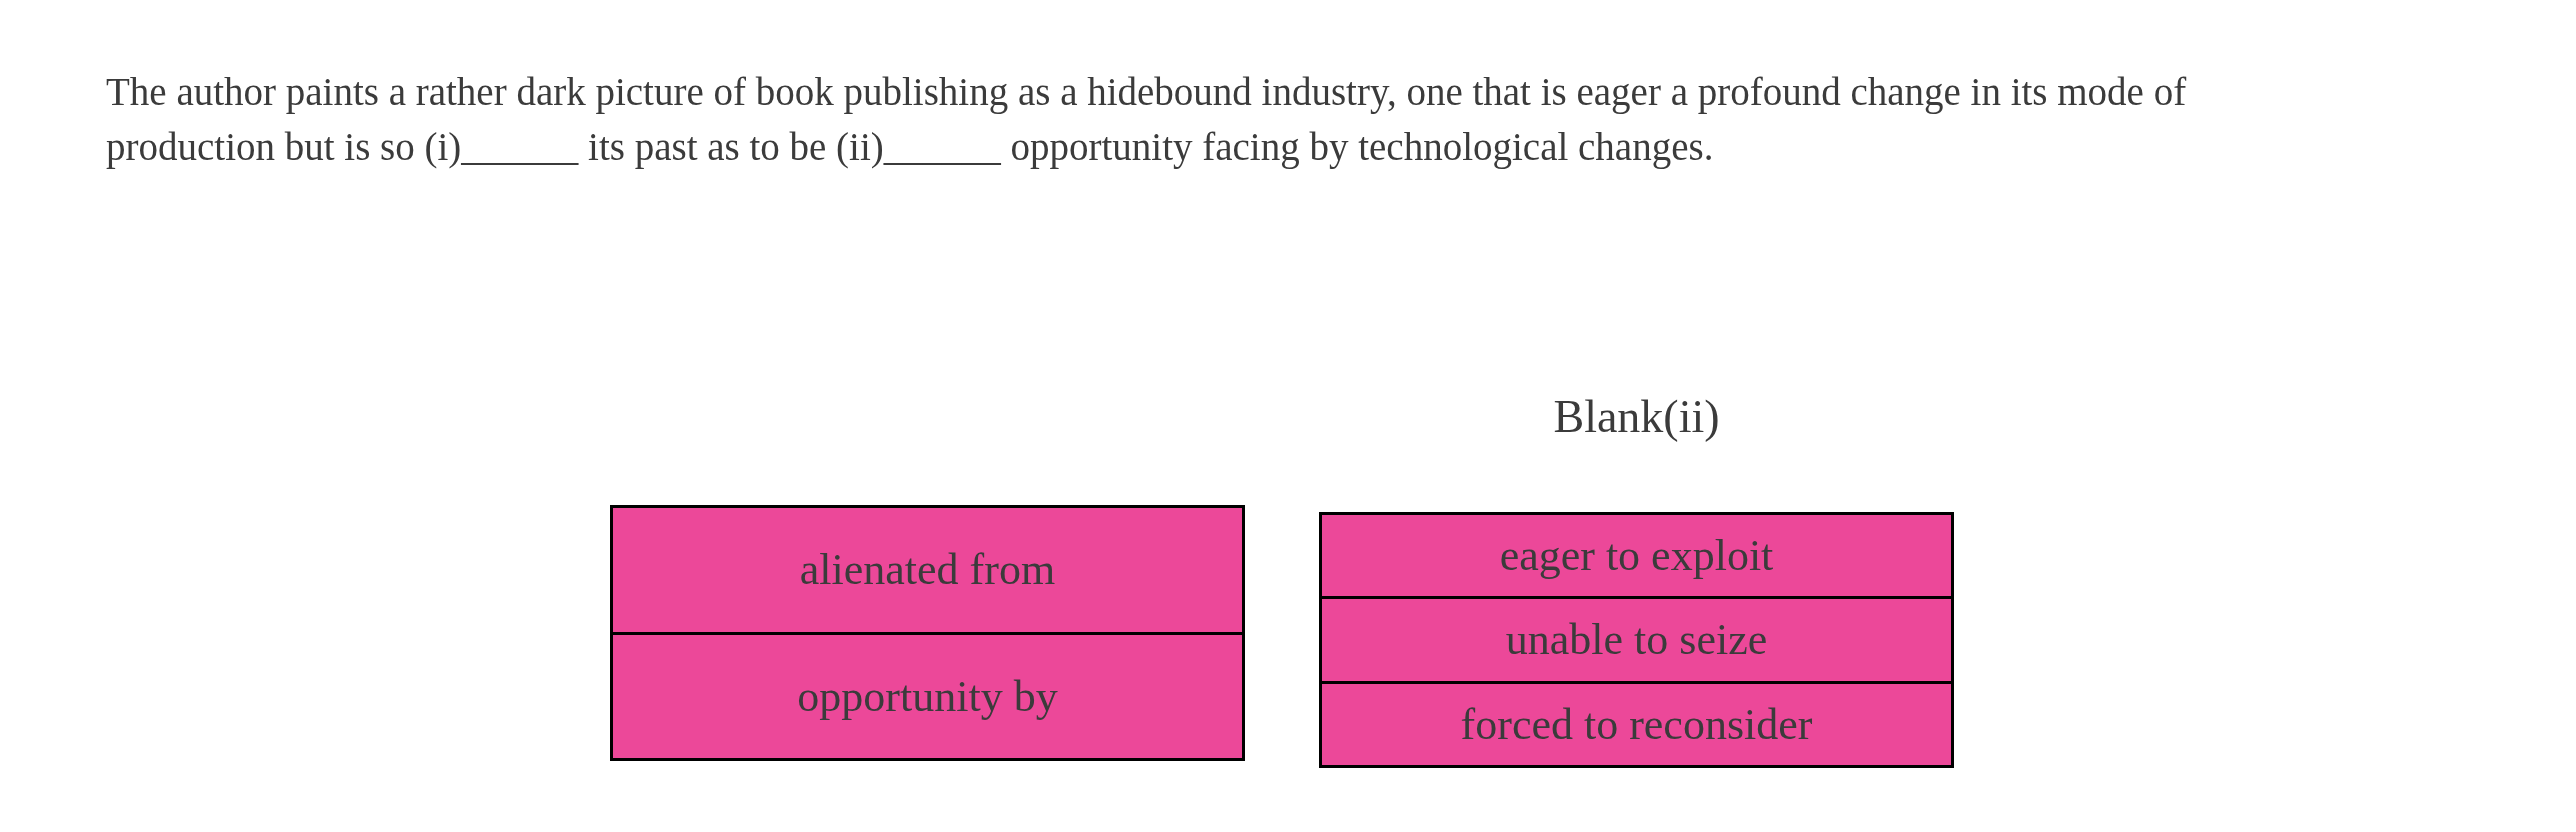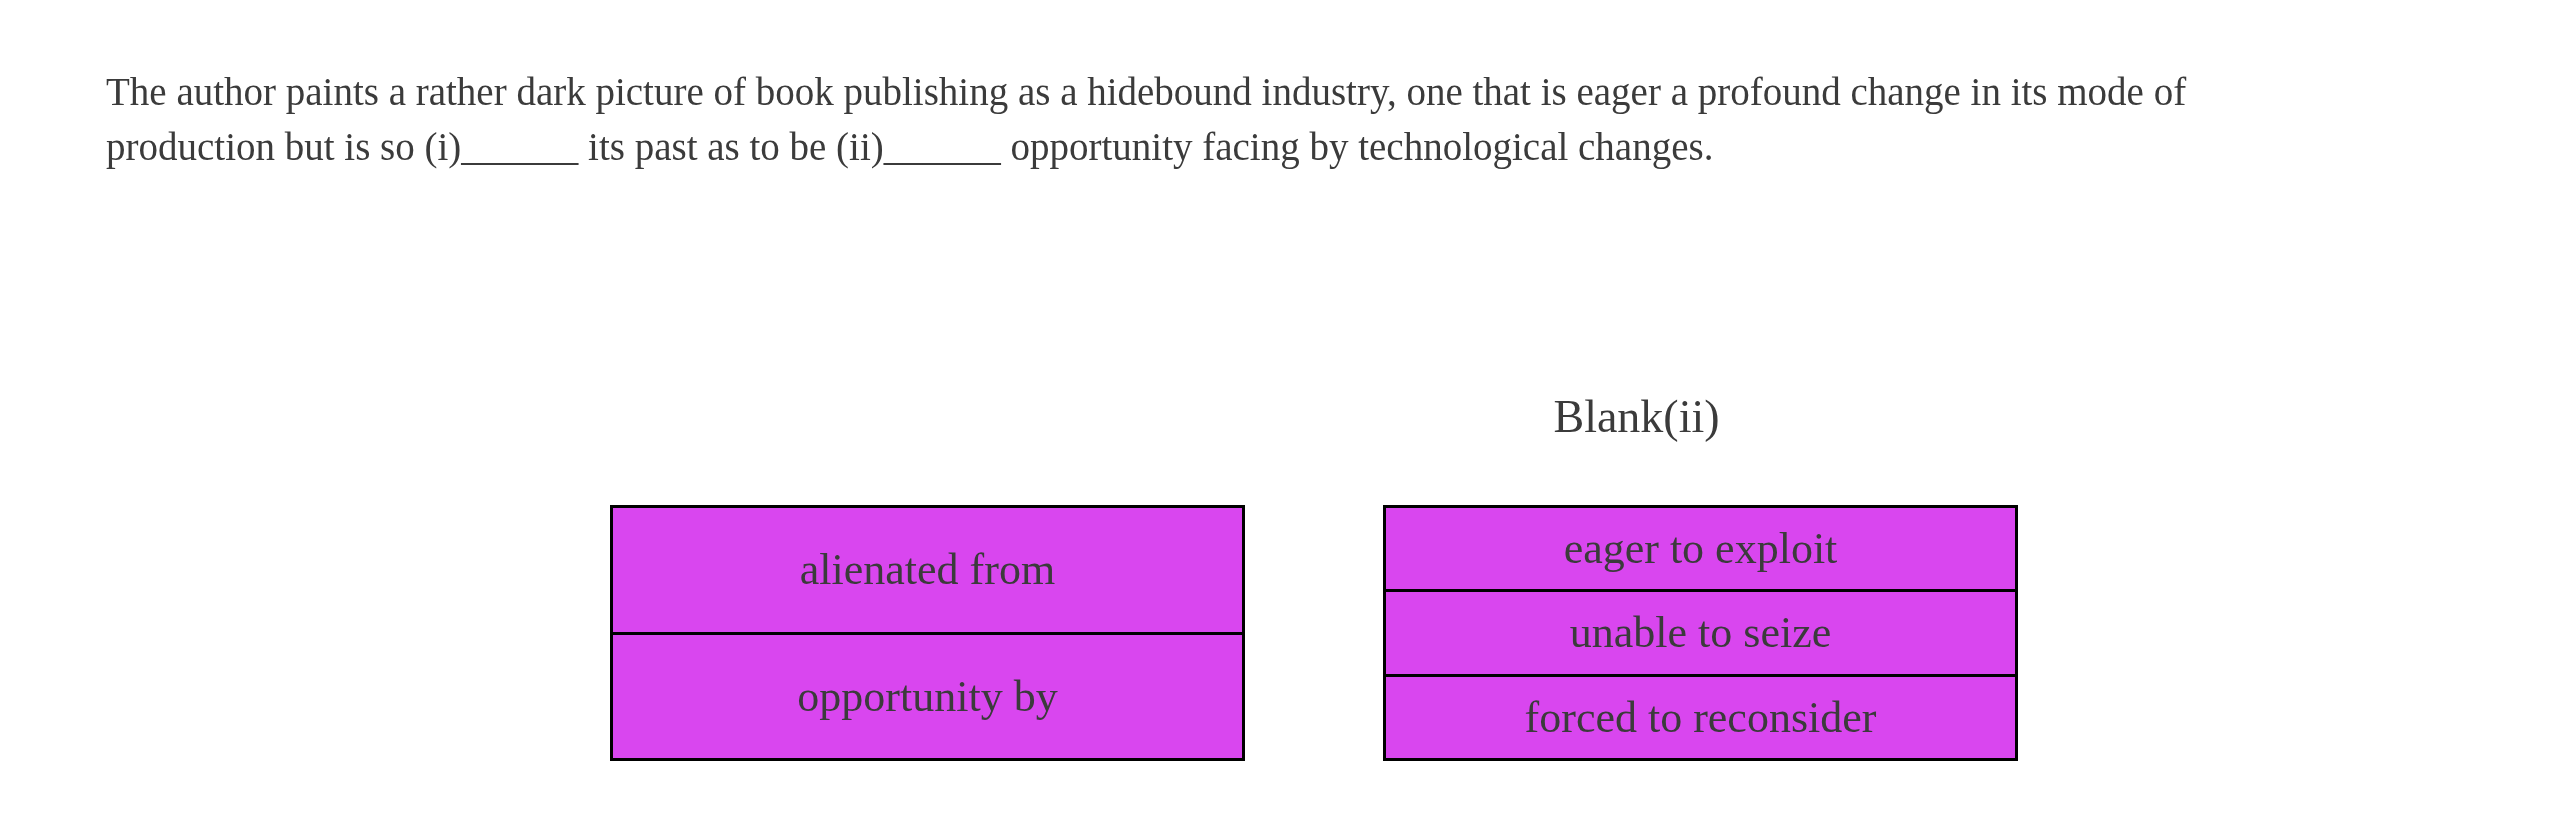"alienated from" .option-cell { background: #d946ef -> #ec4899 }
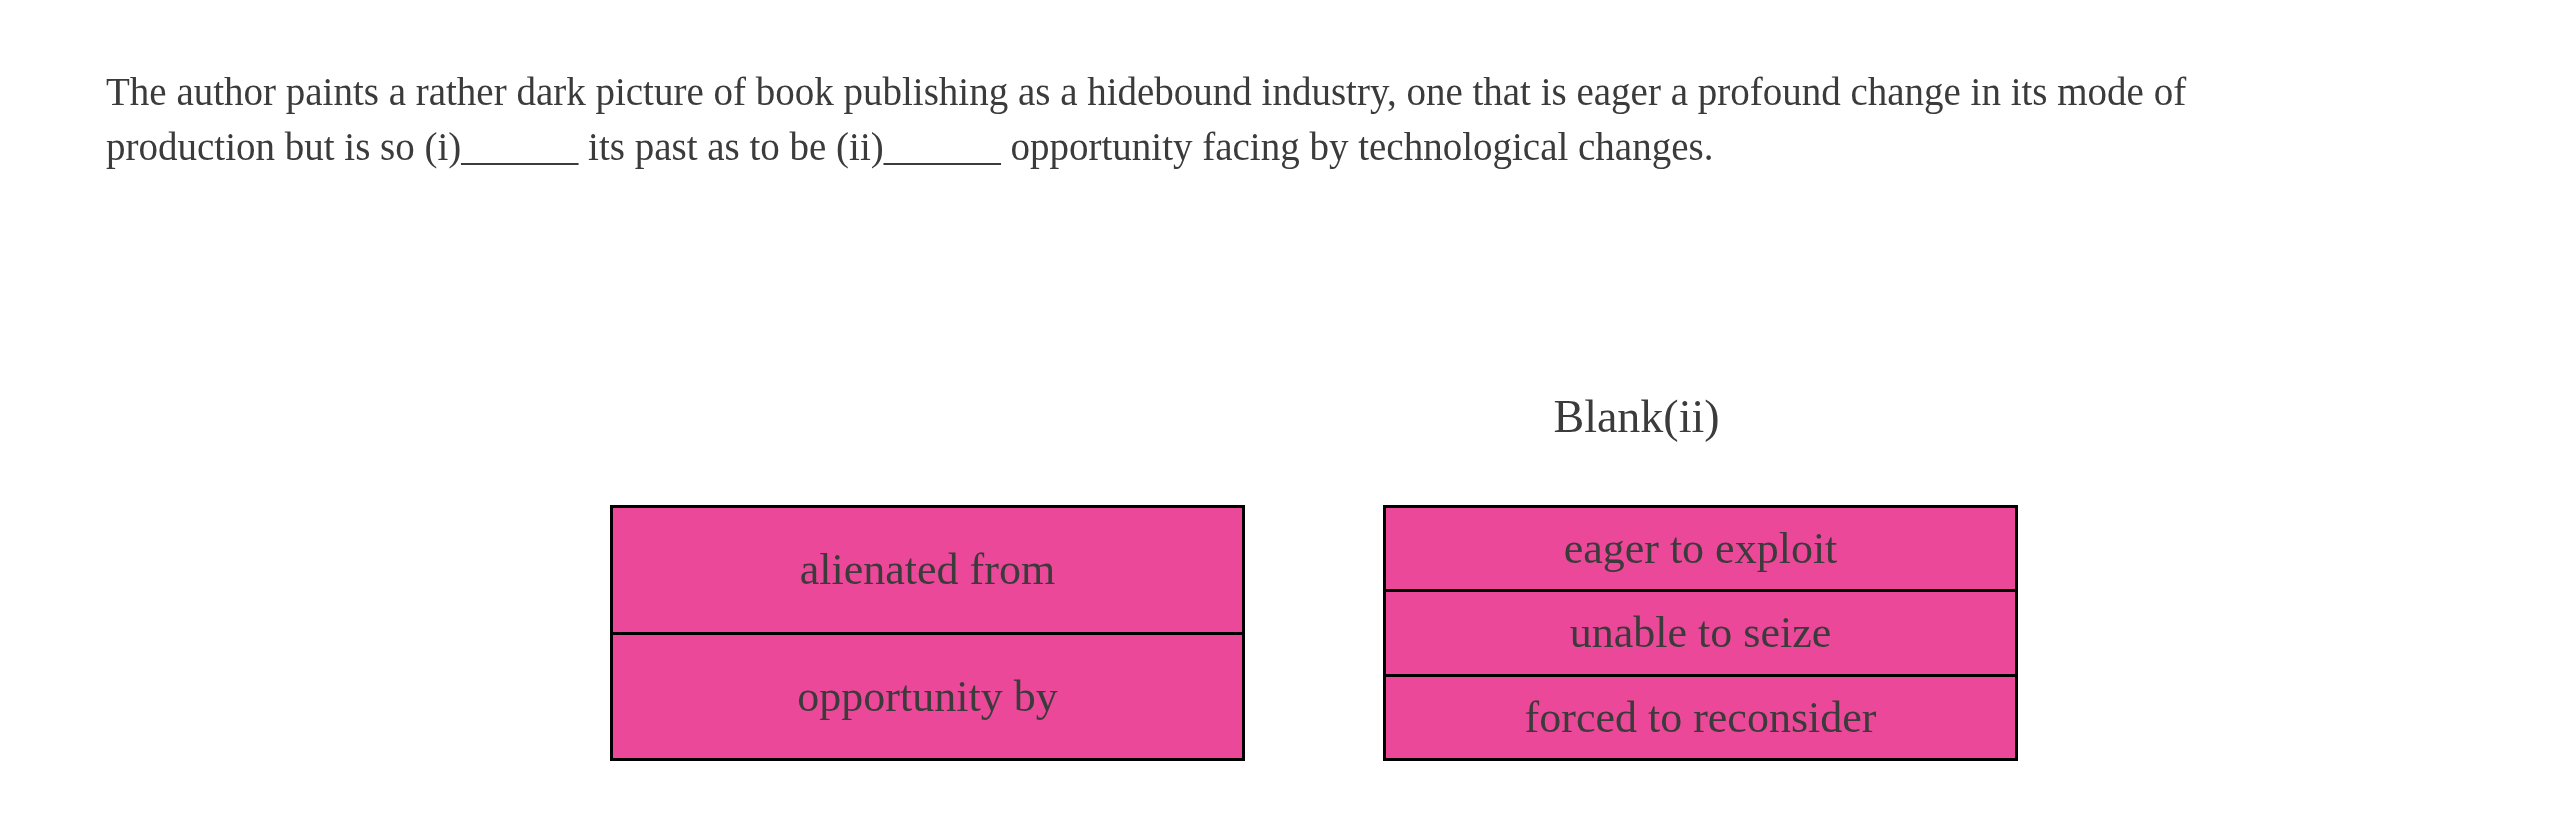"eager to exploit" .options-table.col2 { left: 1383px -> 1319px; margin-top: none -> 7px }
